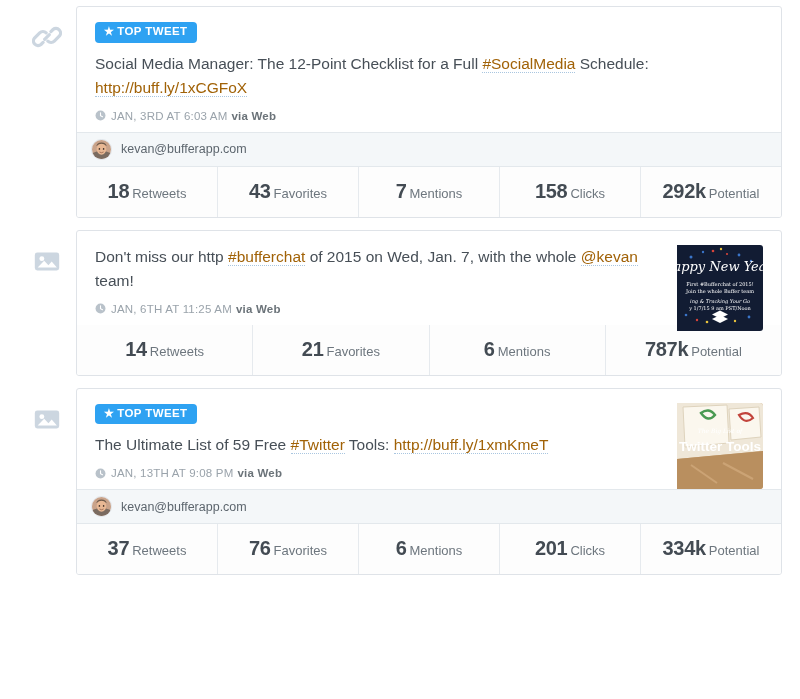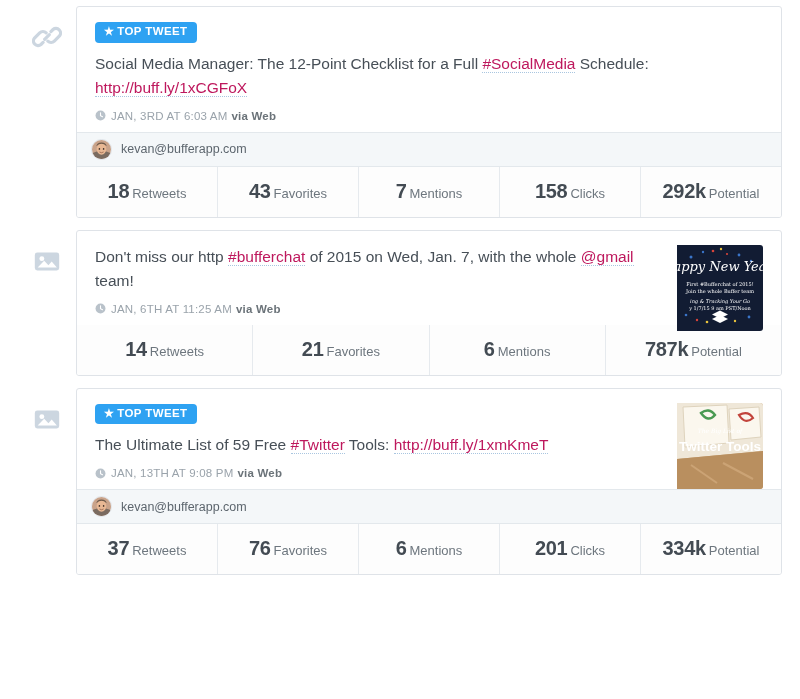"#SocialMedia" .tweet-text .lnk { color: #be185d -> #a16207 }
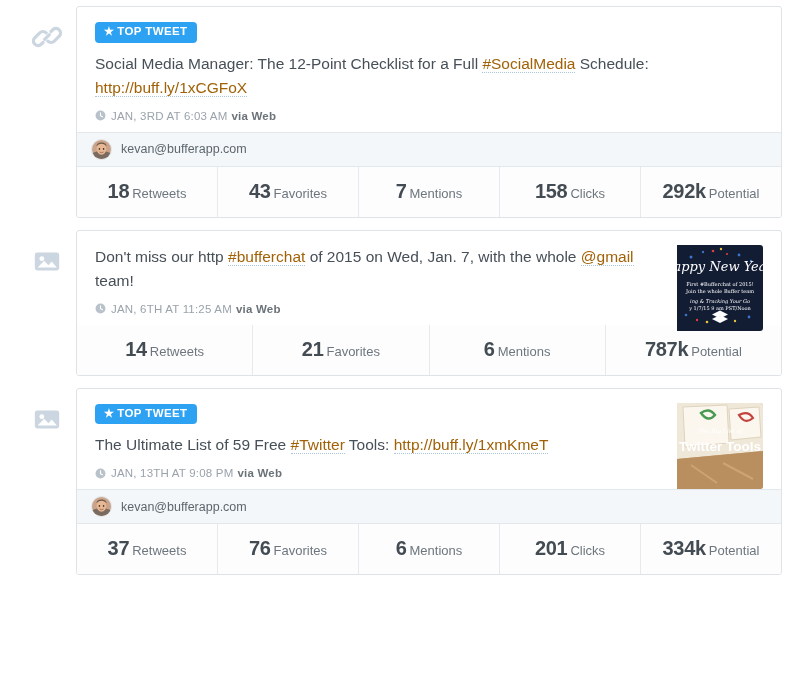"@gmail" span.lnk { text: @gmail -> @kevan }
